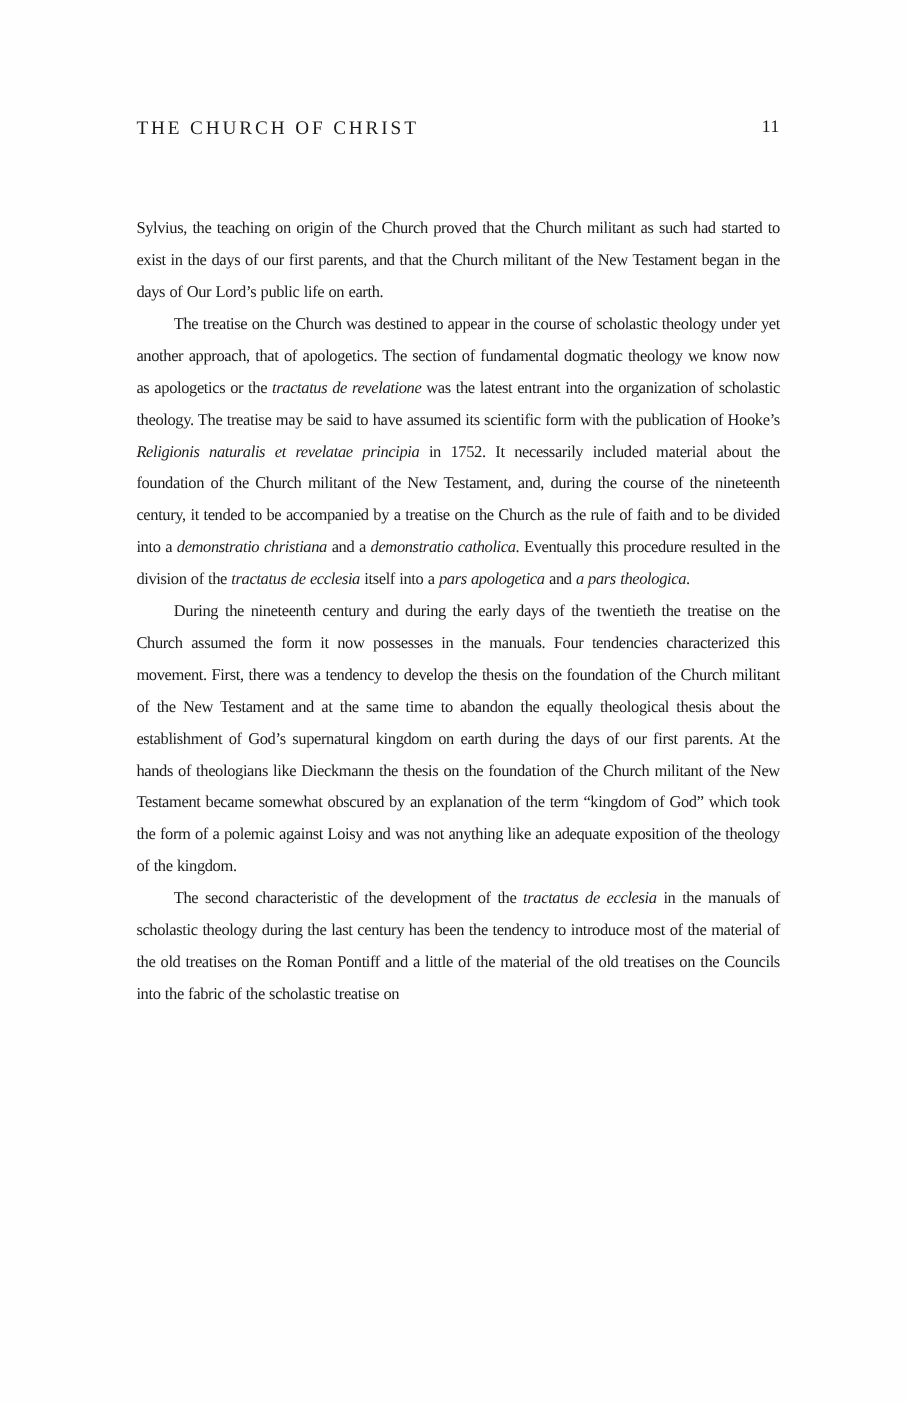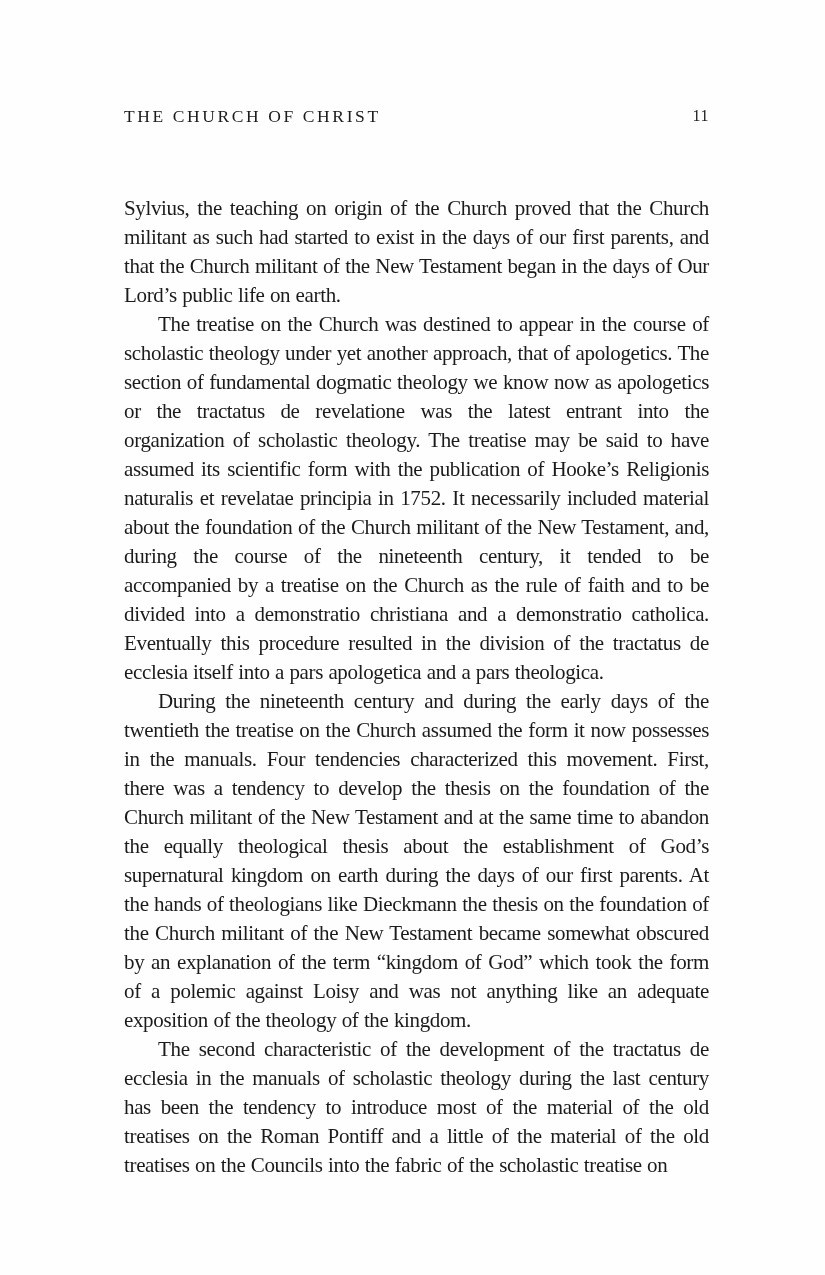"Sylvius, the teaching on origin" .body-text { font-size: 21px -> 15px }
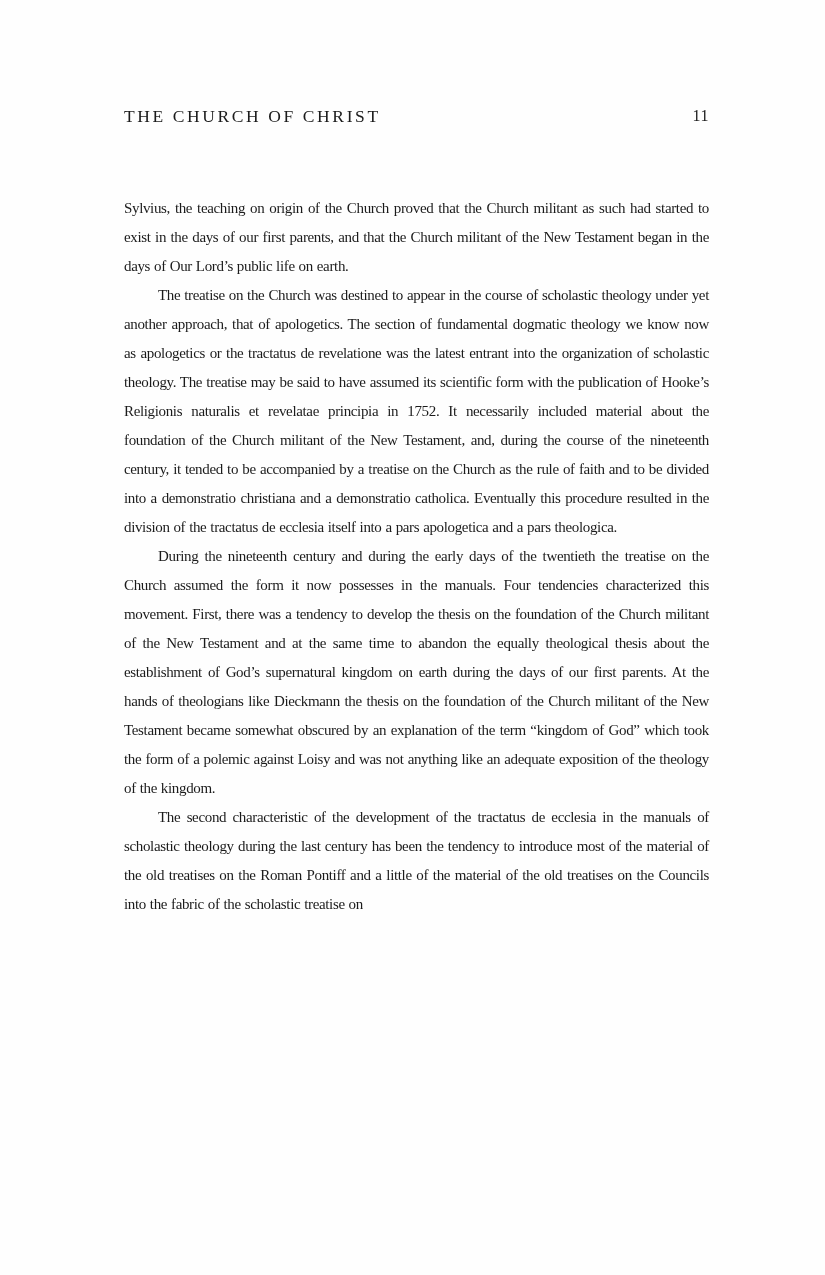"tractatus de revelatione" .italic { font-style: none -> italic }
